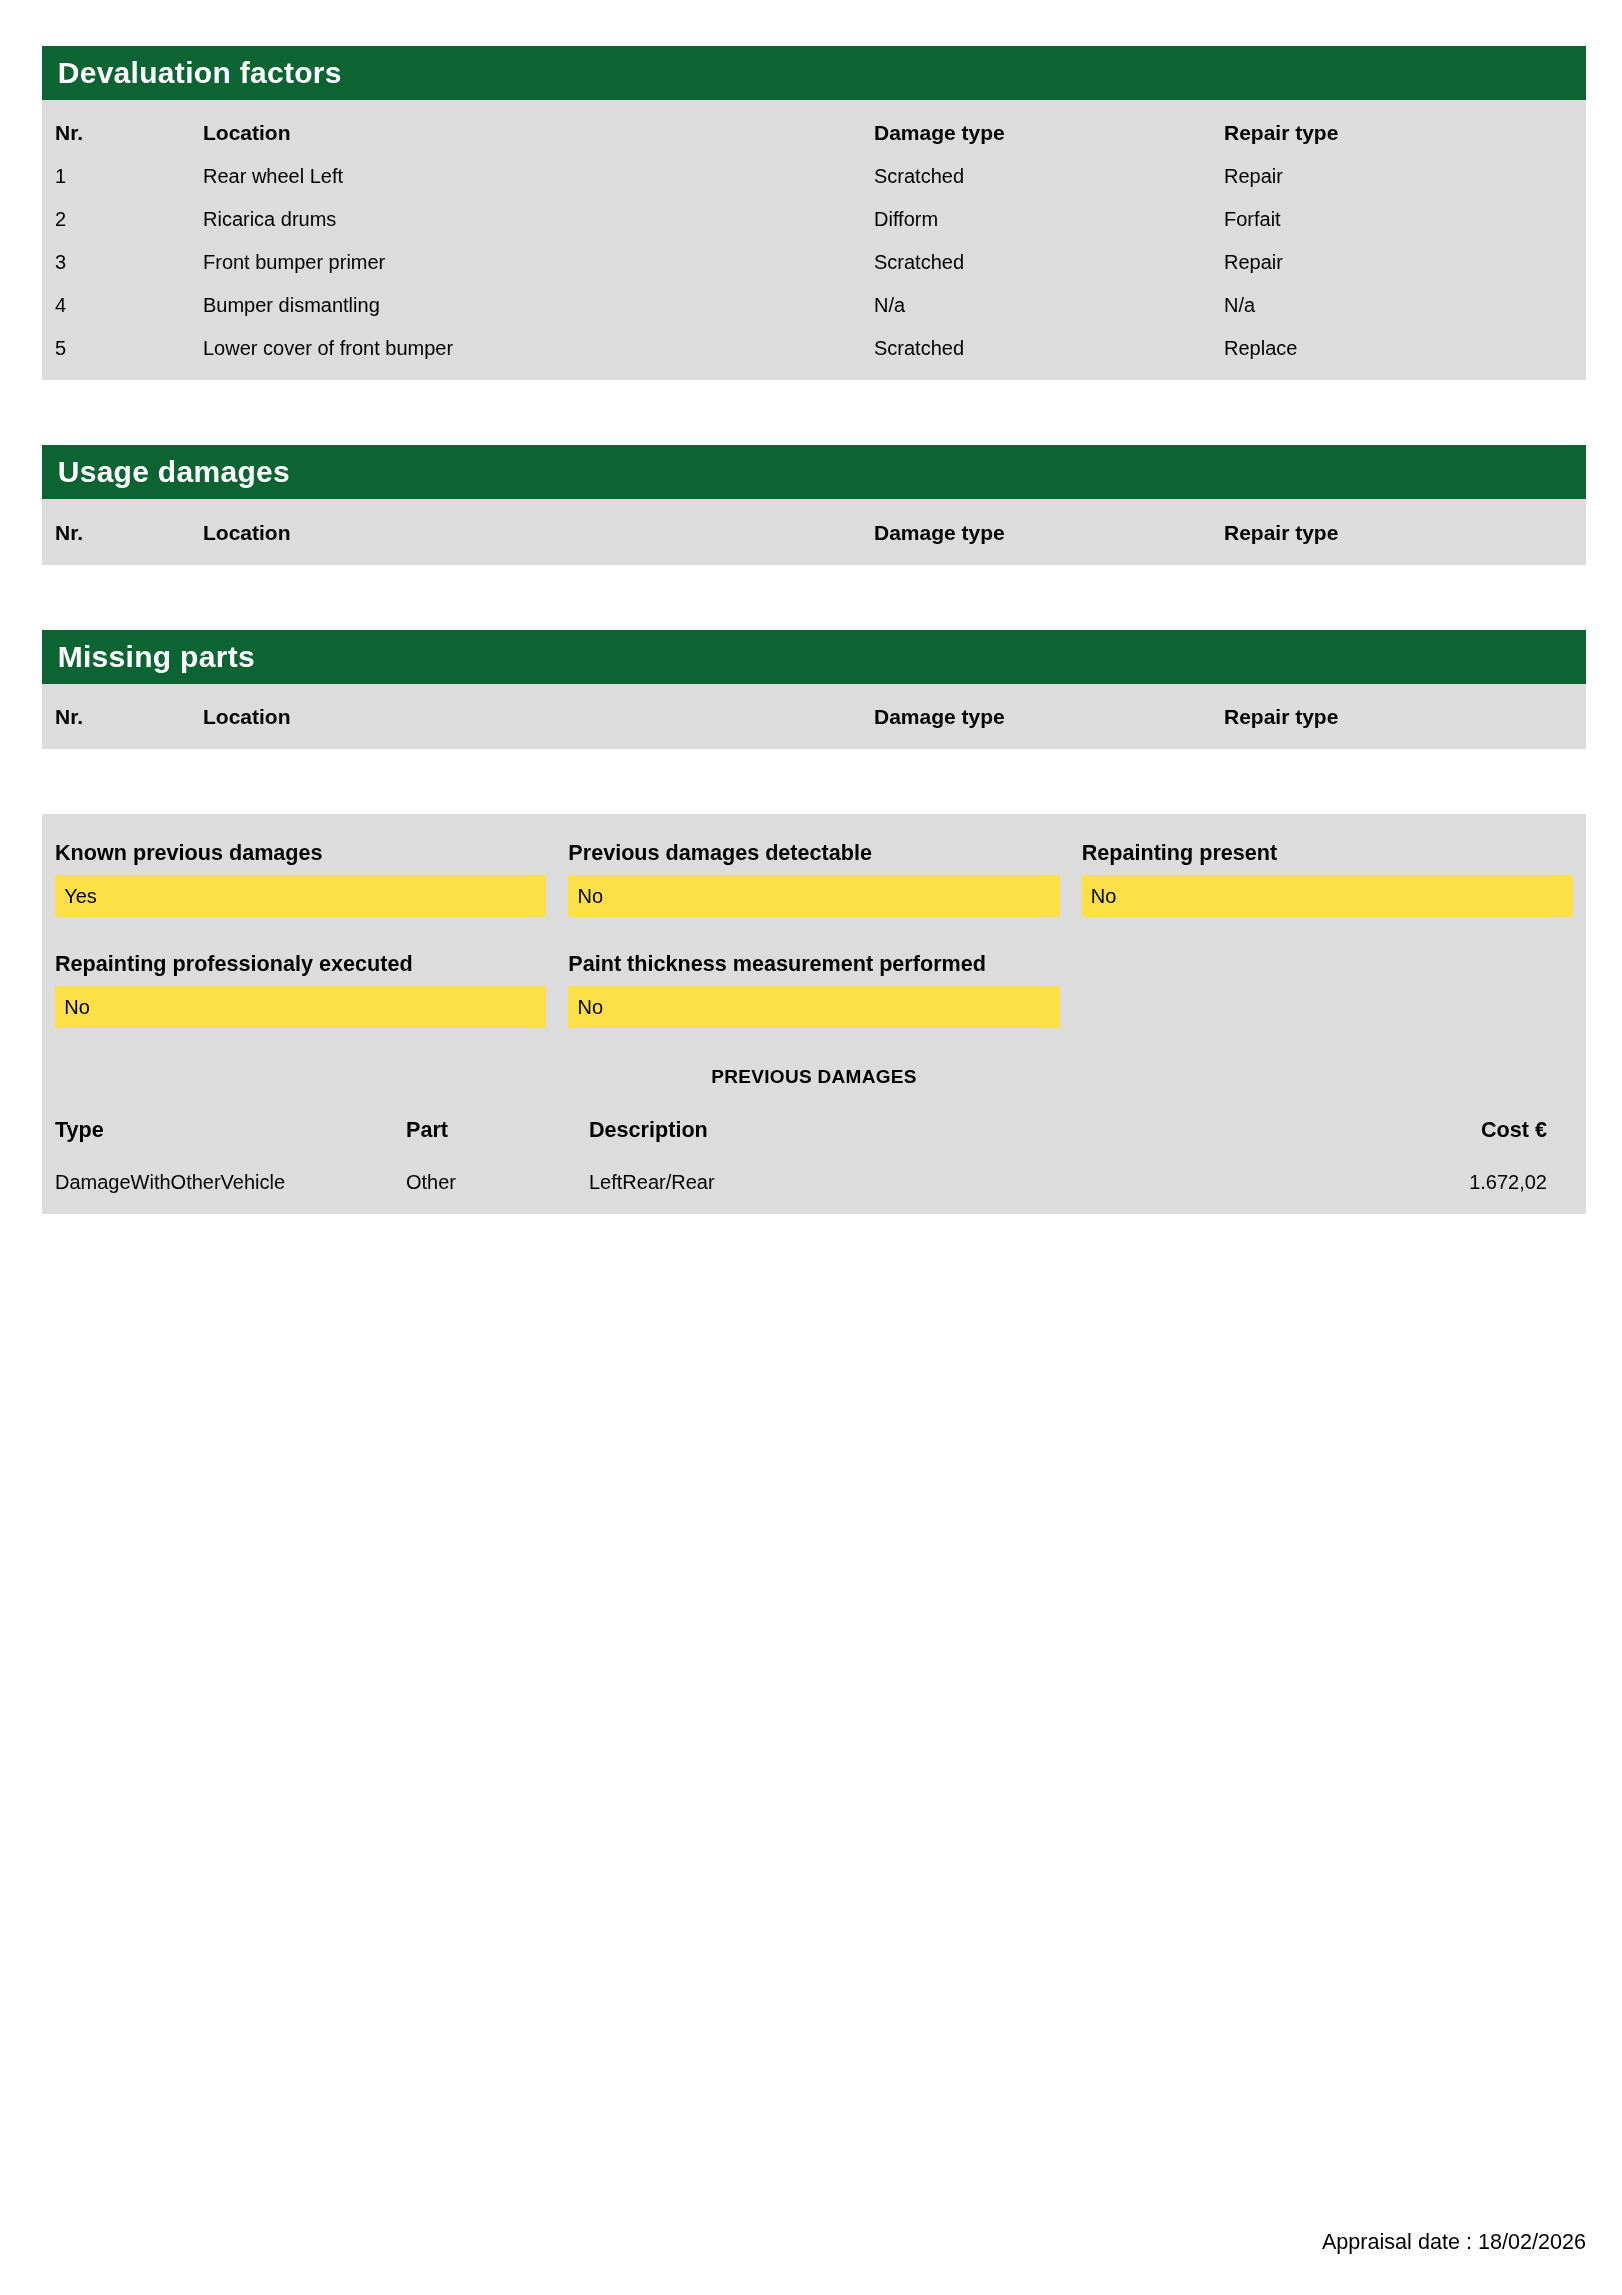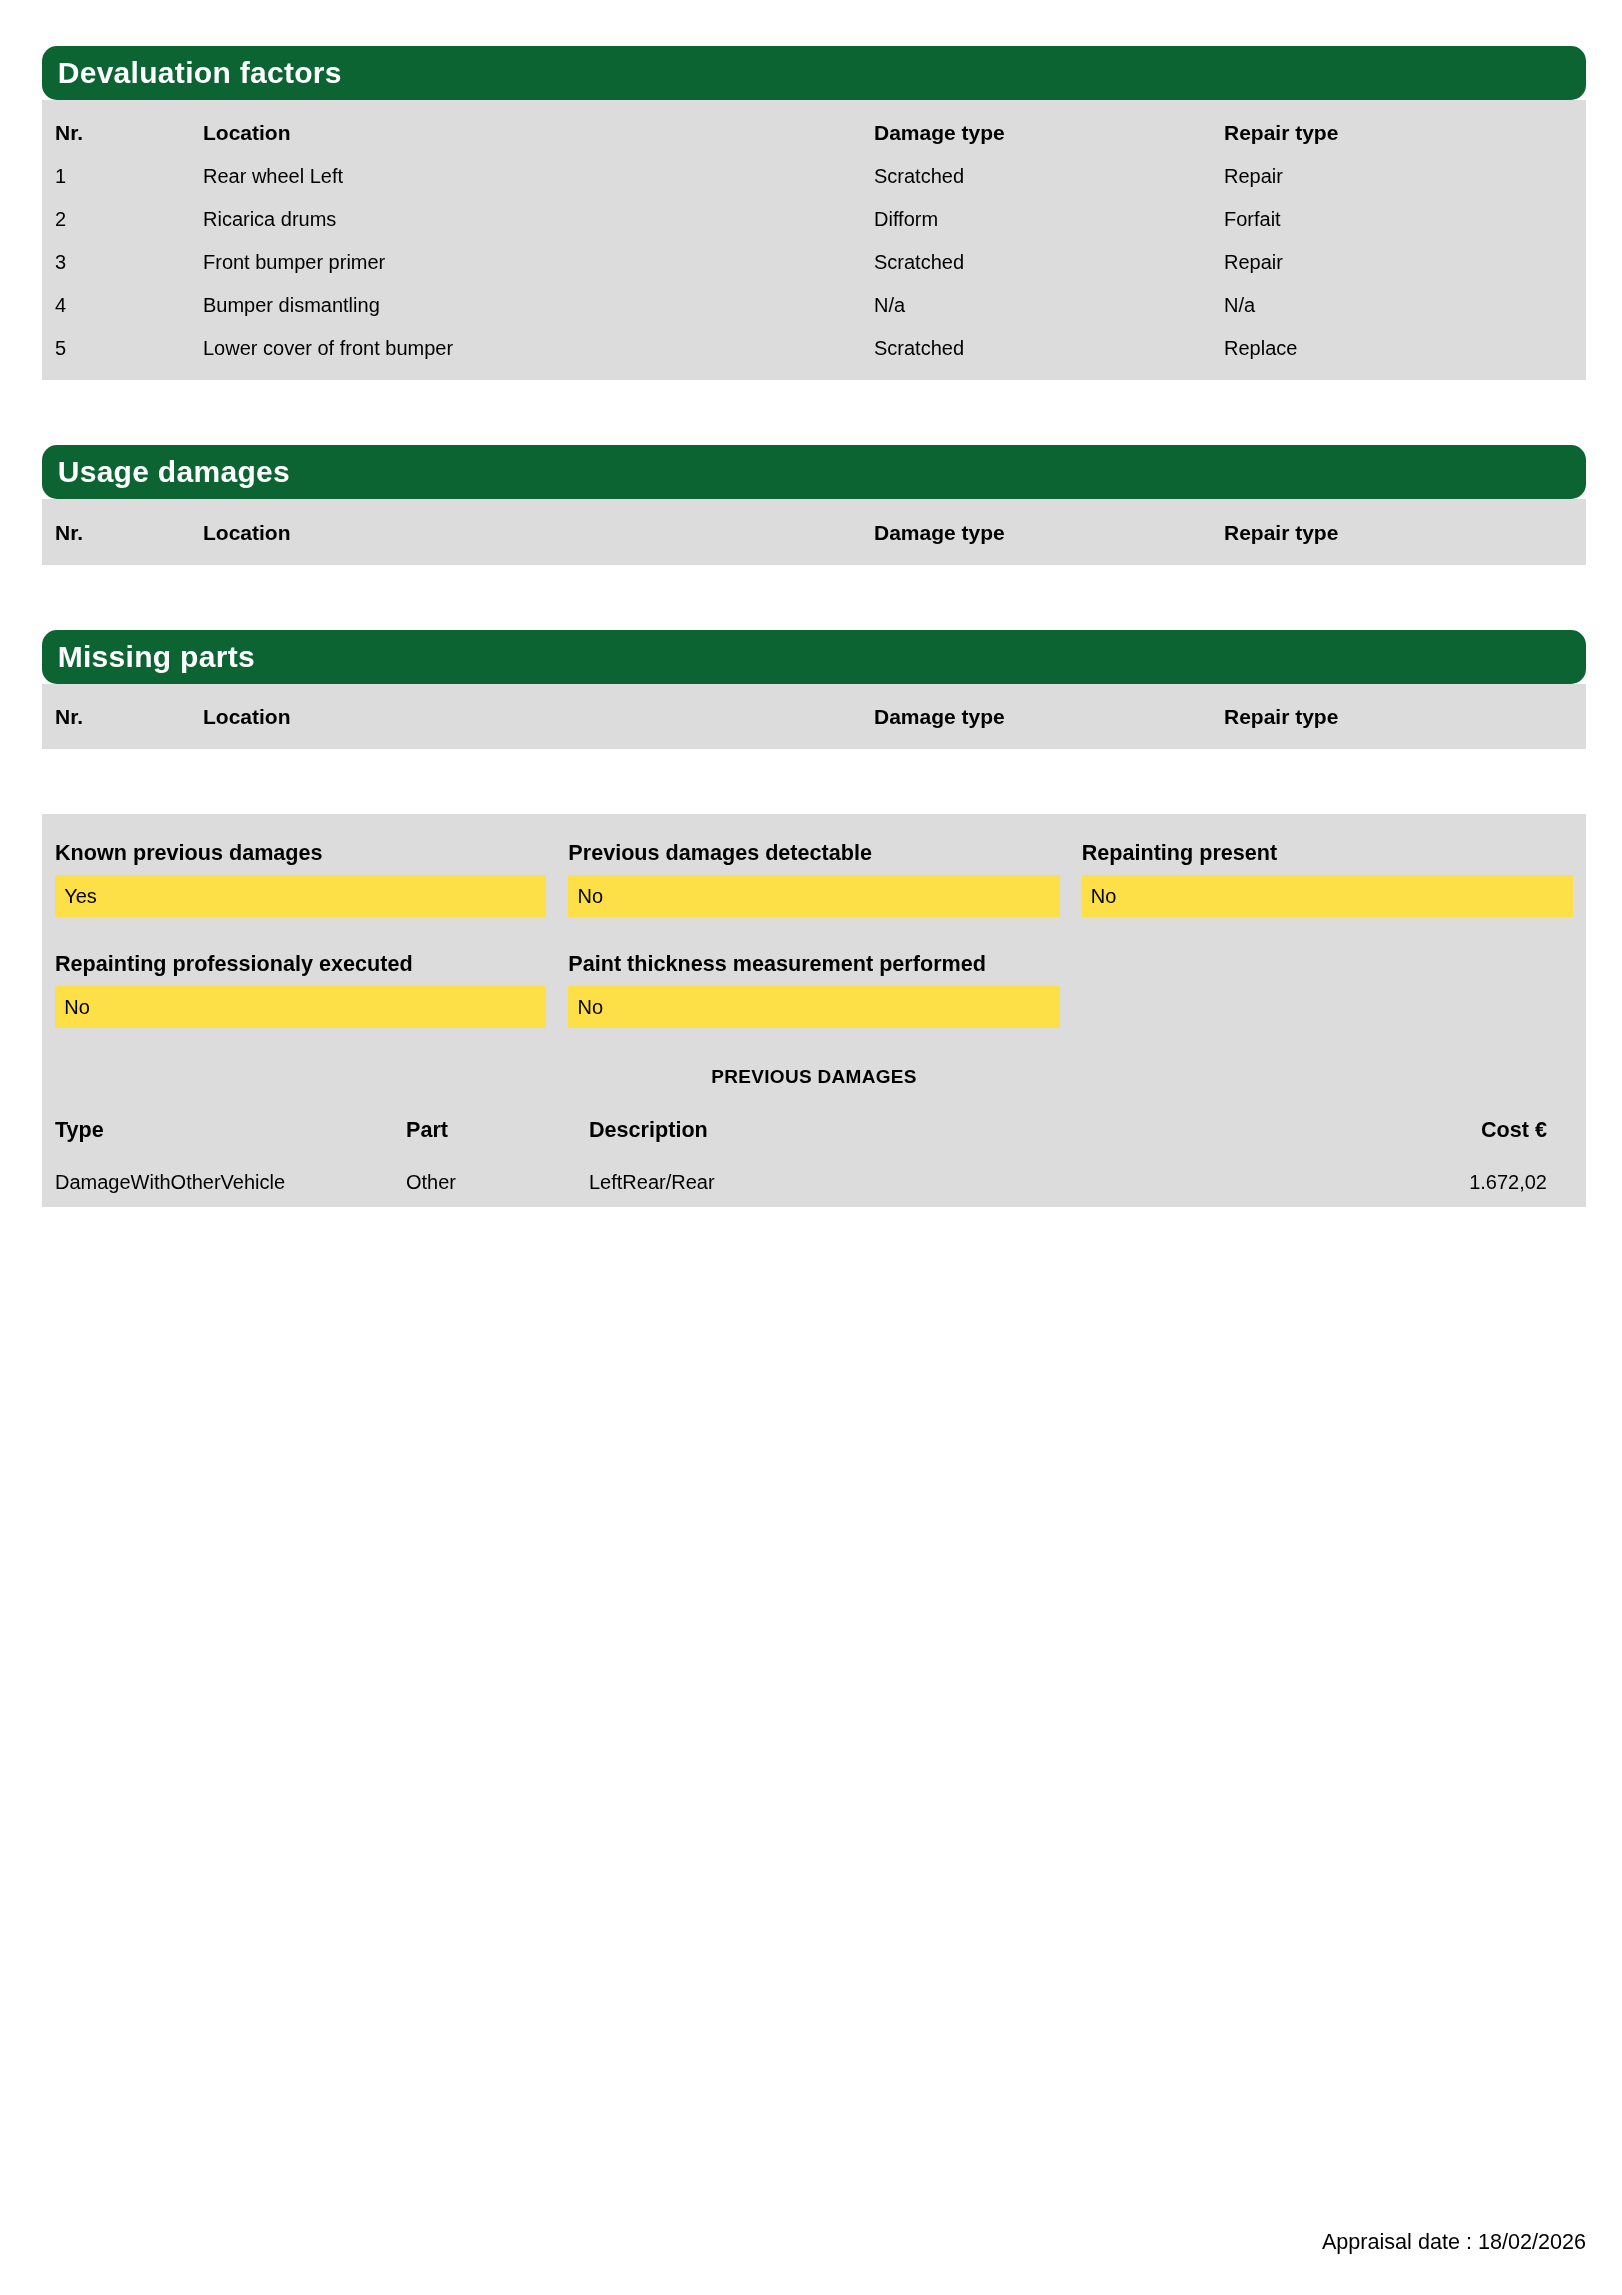"Devaluation factors" .sec-header { border-radius: 15px -> none }
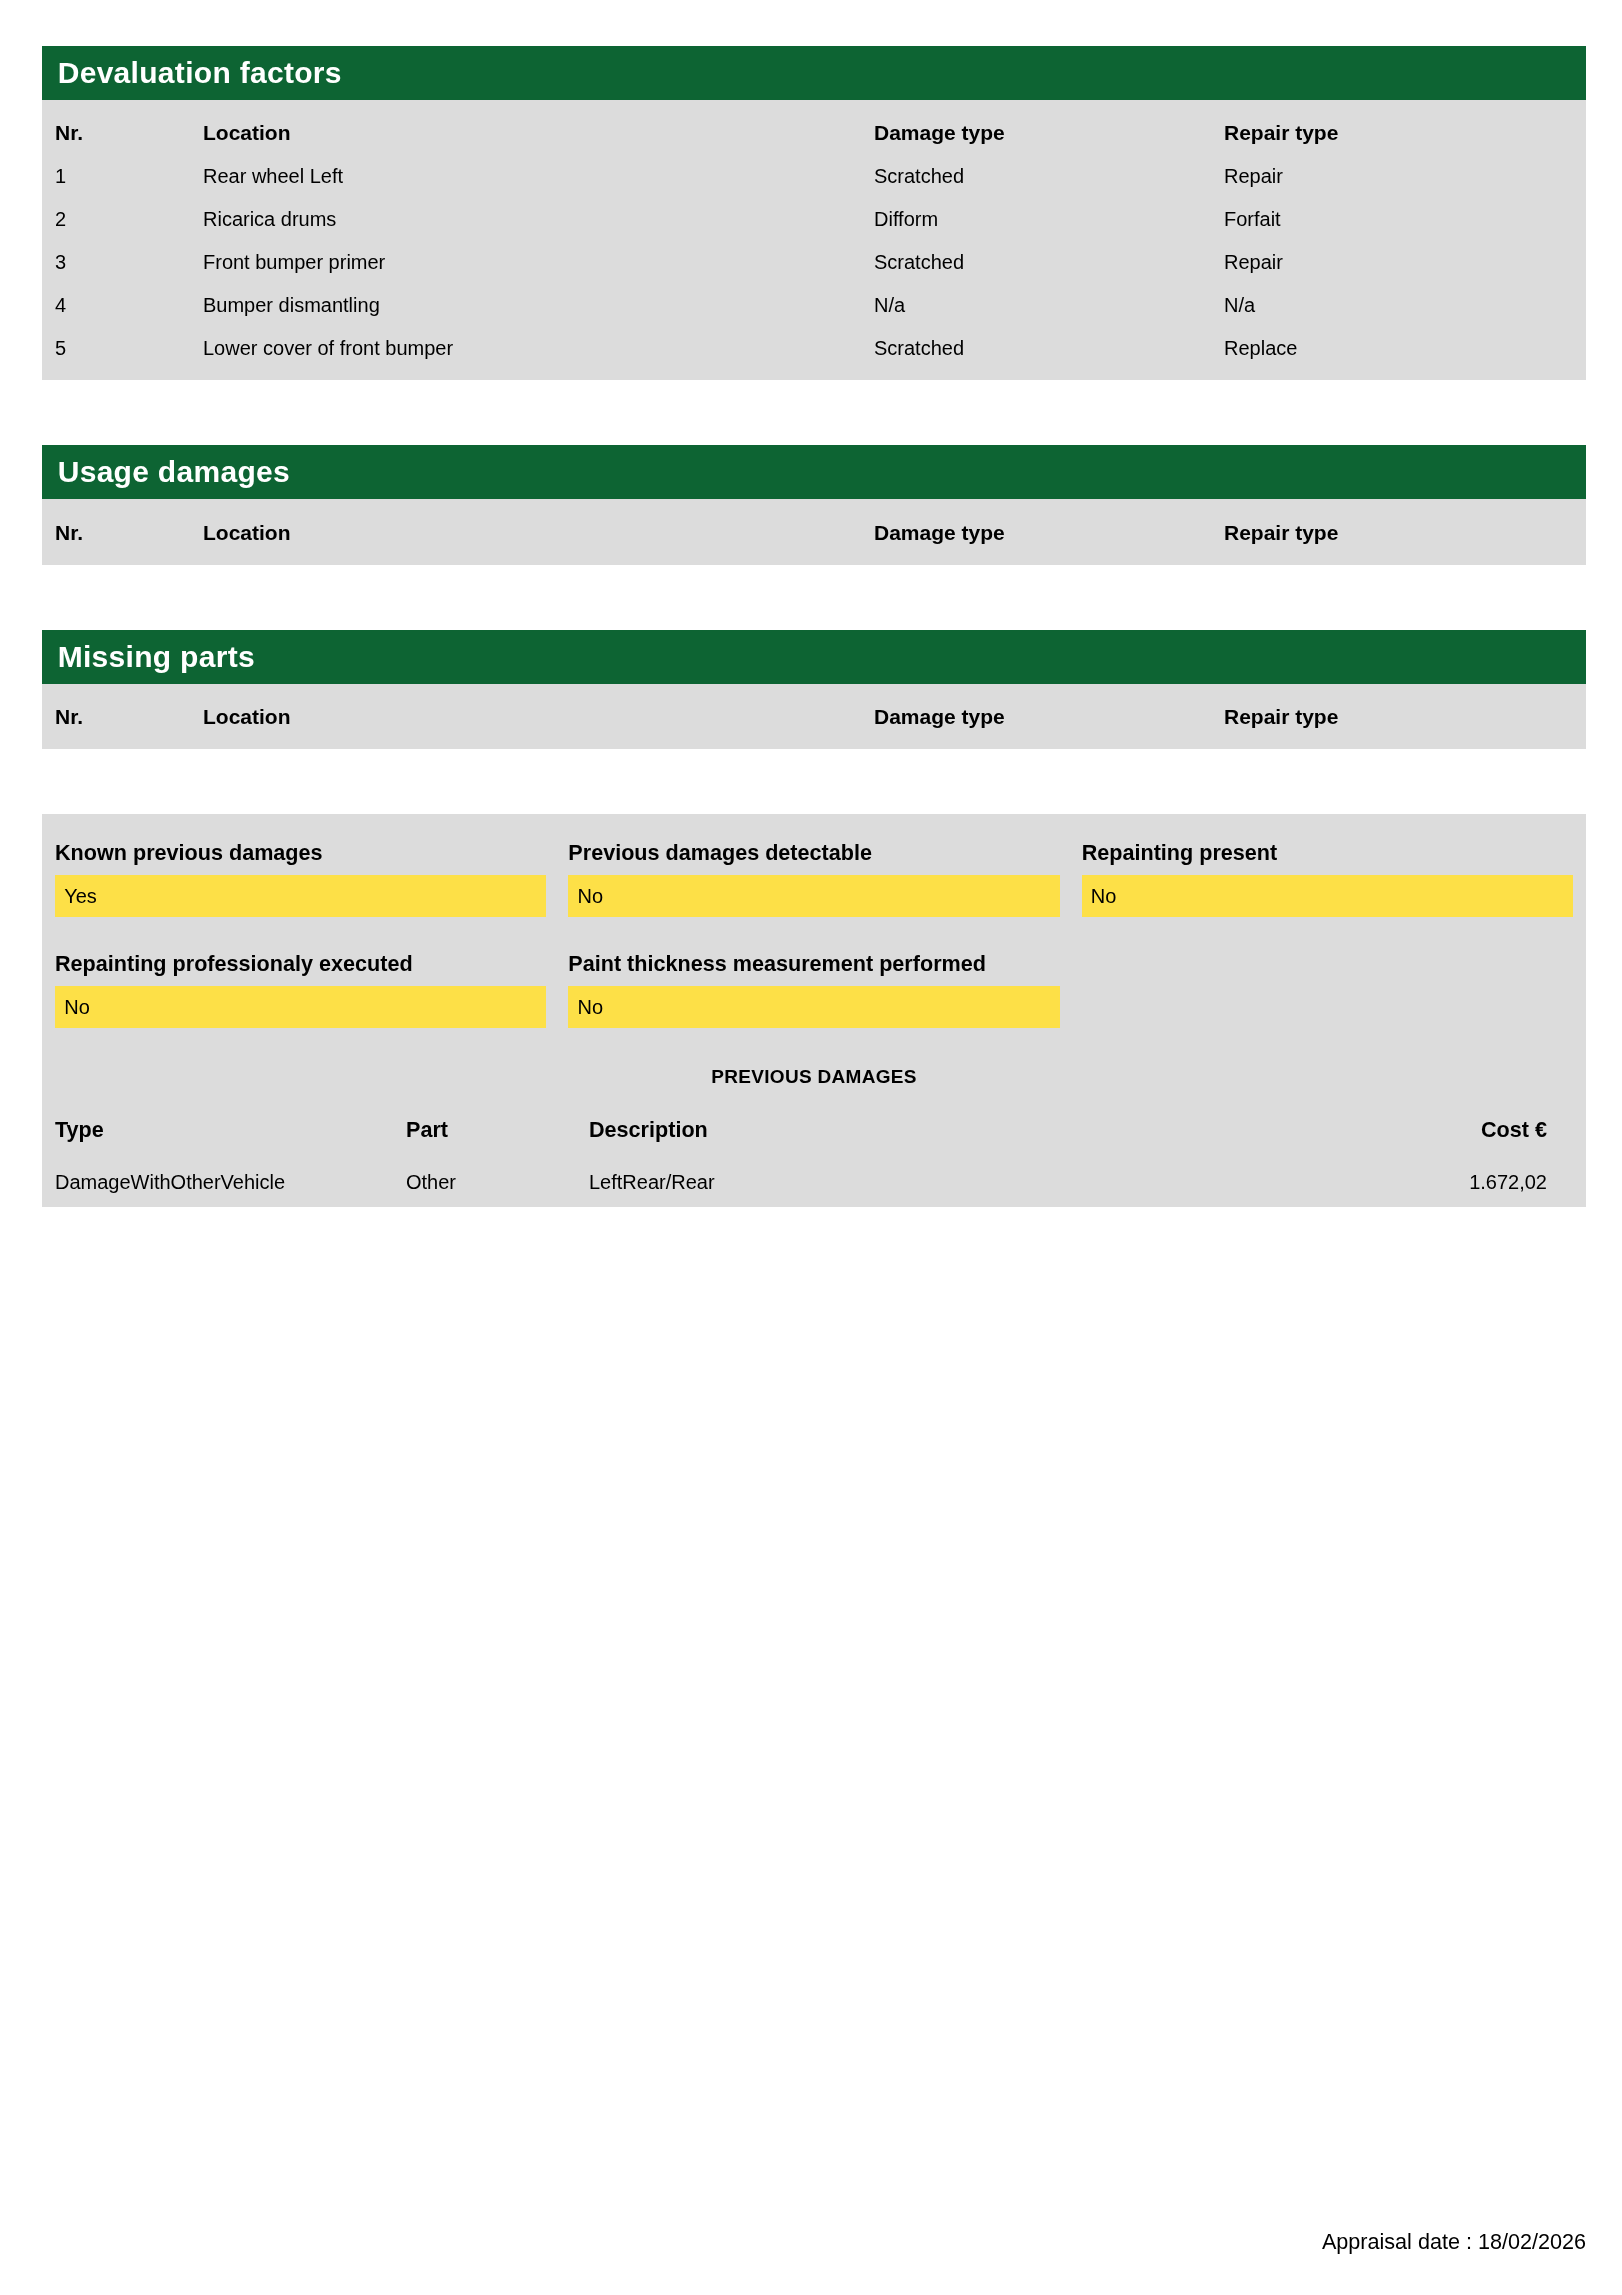"Known previous damages" .merc-body { padding: 26px 13px 13px 13px -> 26px 13px 20px 13px }
